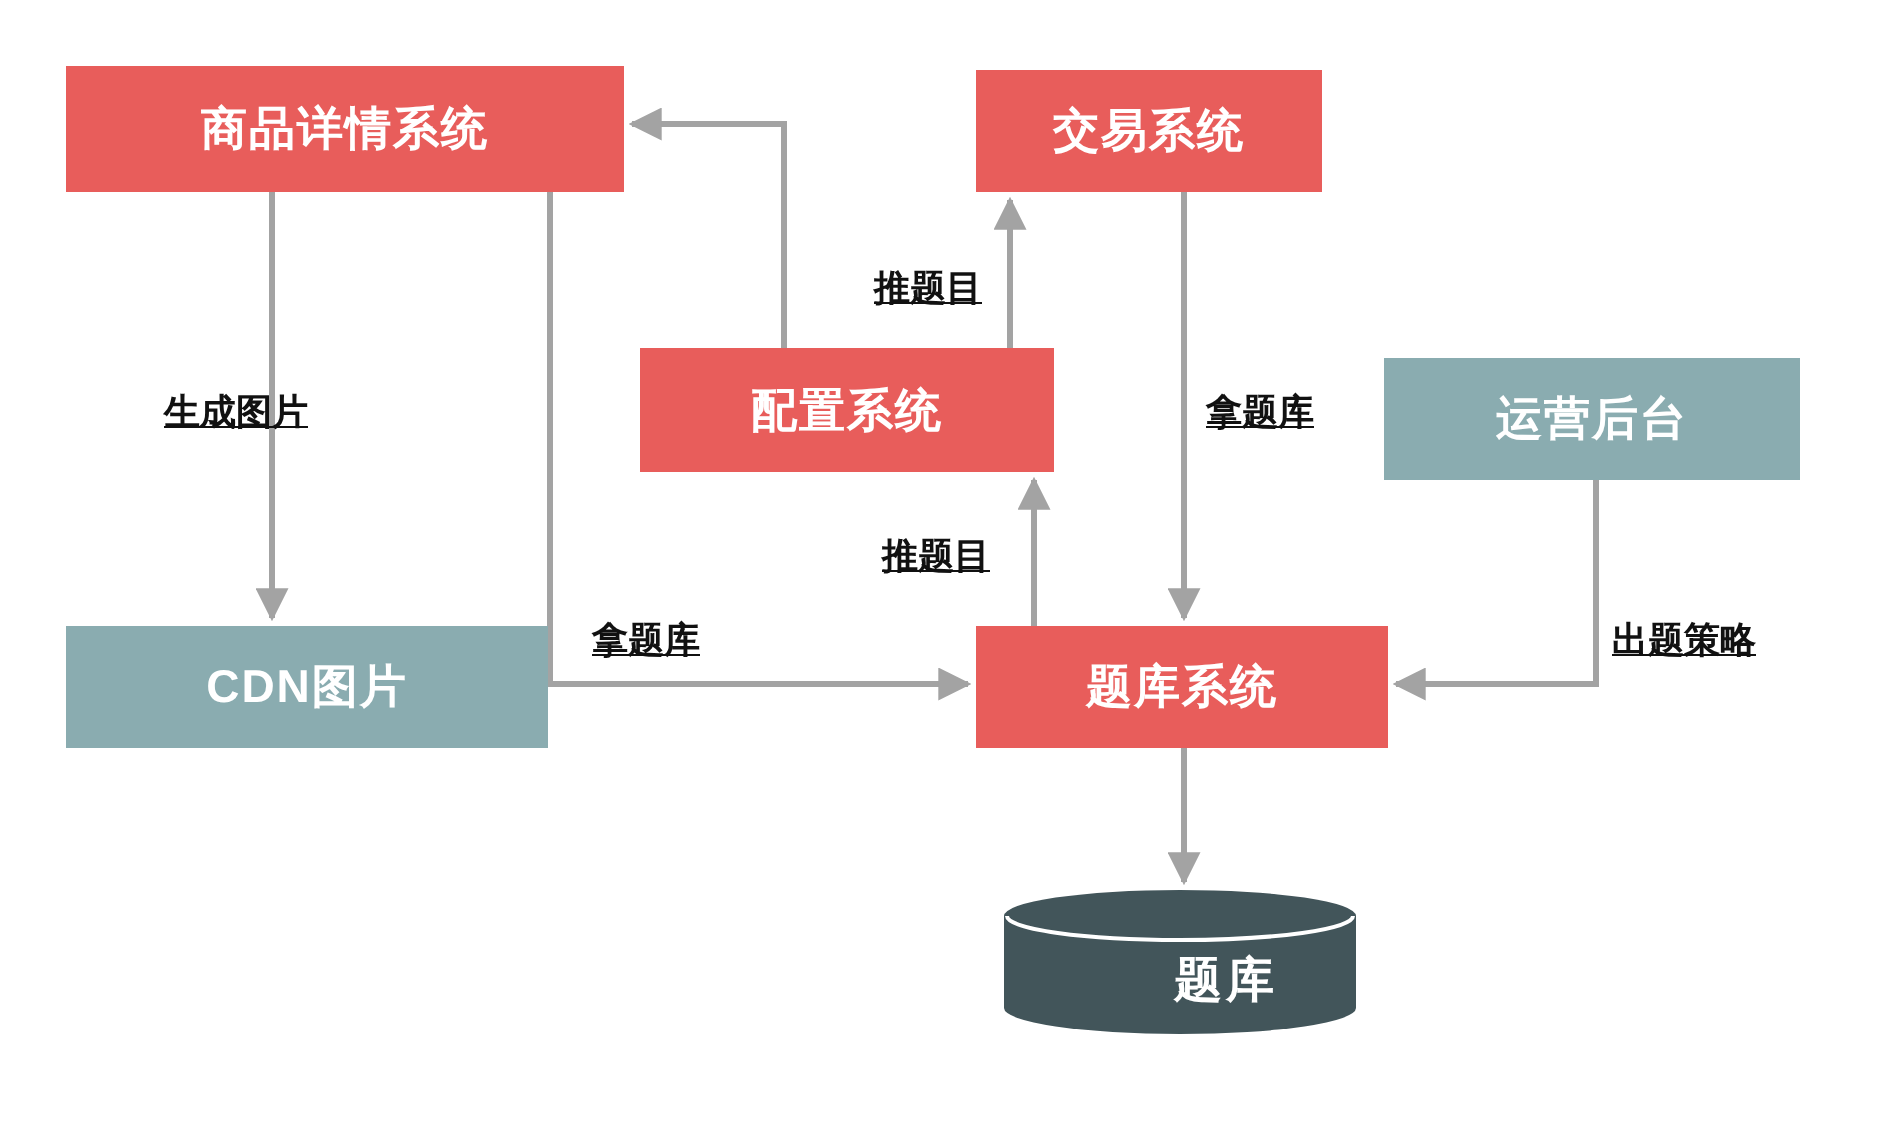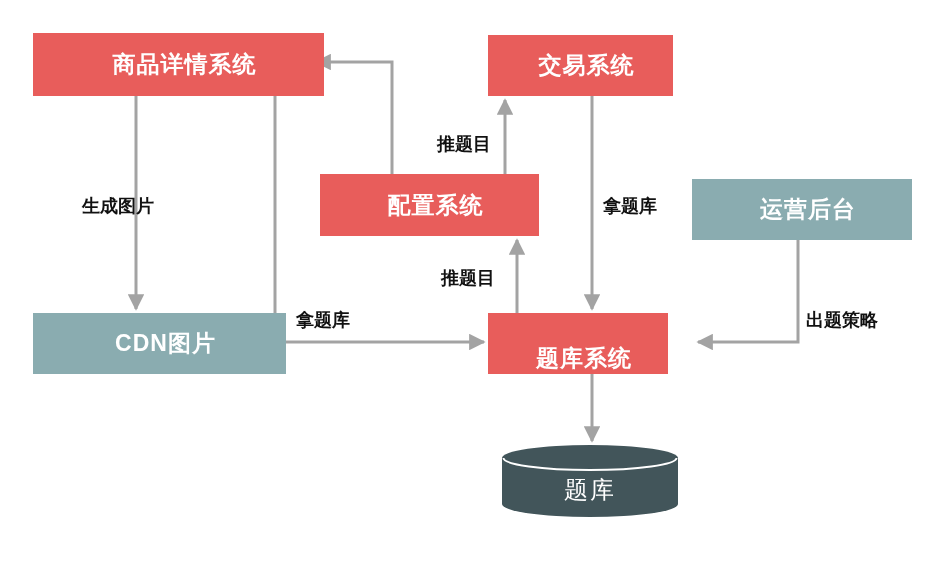"商品详情系统" .node { padding-left: 12px -> none }
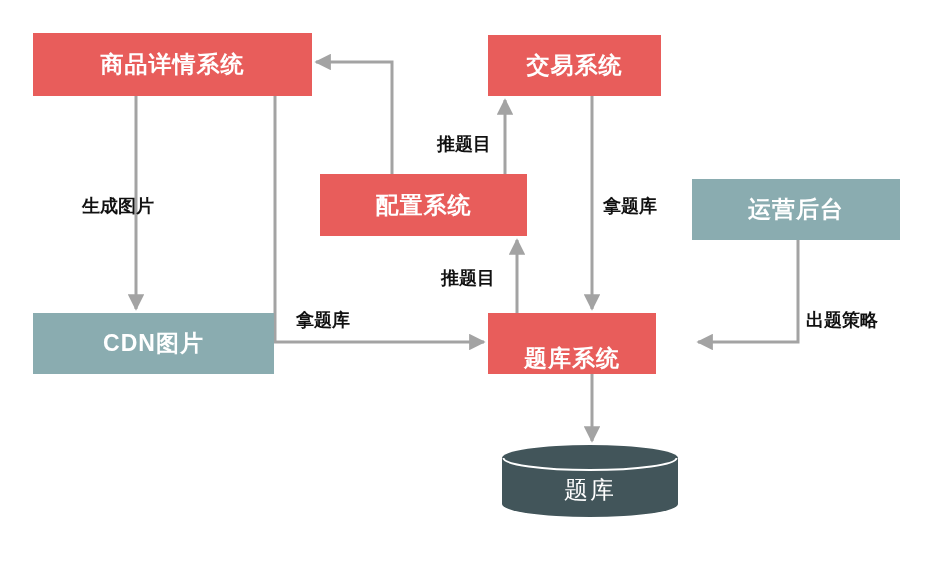"推题目" .edge-label { text-decoration: none -> underline }
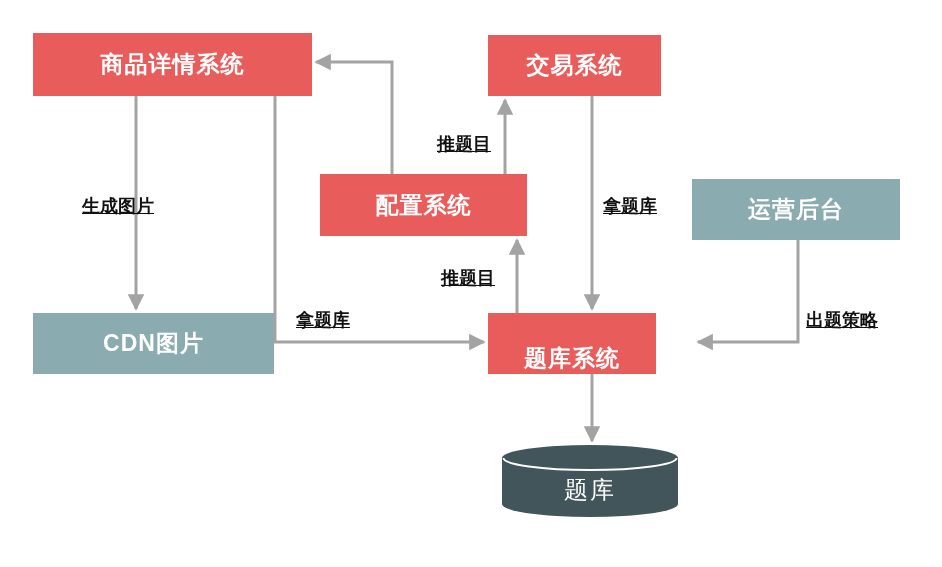"题库系统" div.node { align-items: flex-end -> none; width: 168px -> 206px }
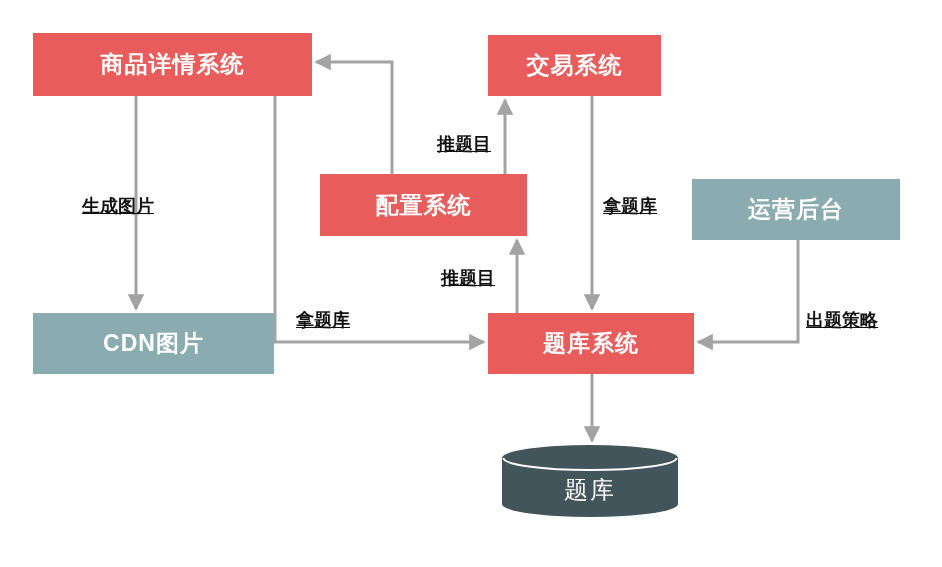"题库" #db-node .db-text { font-weight: normal -> bold; padding-left: none -> 23px }
